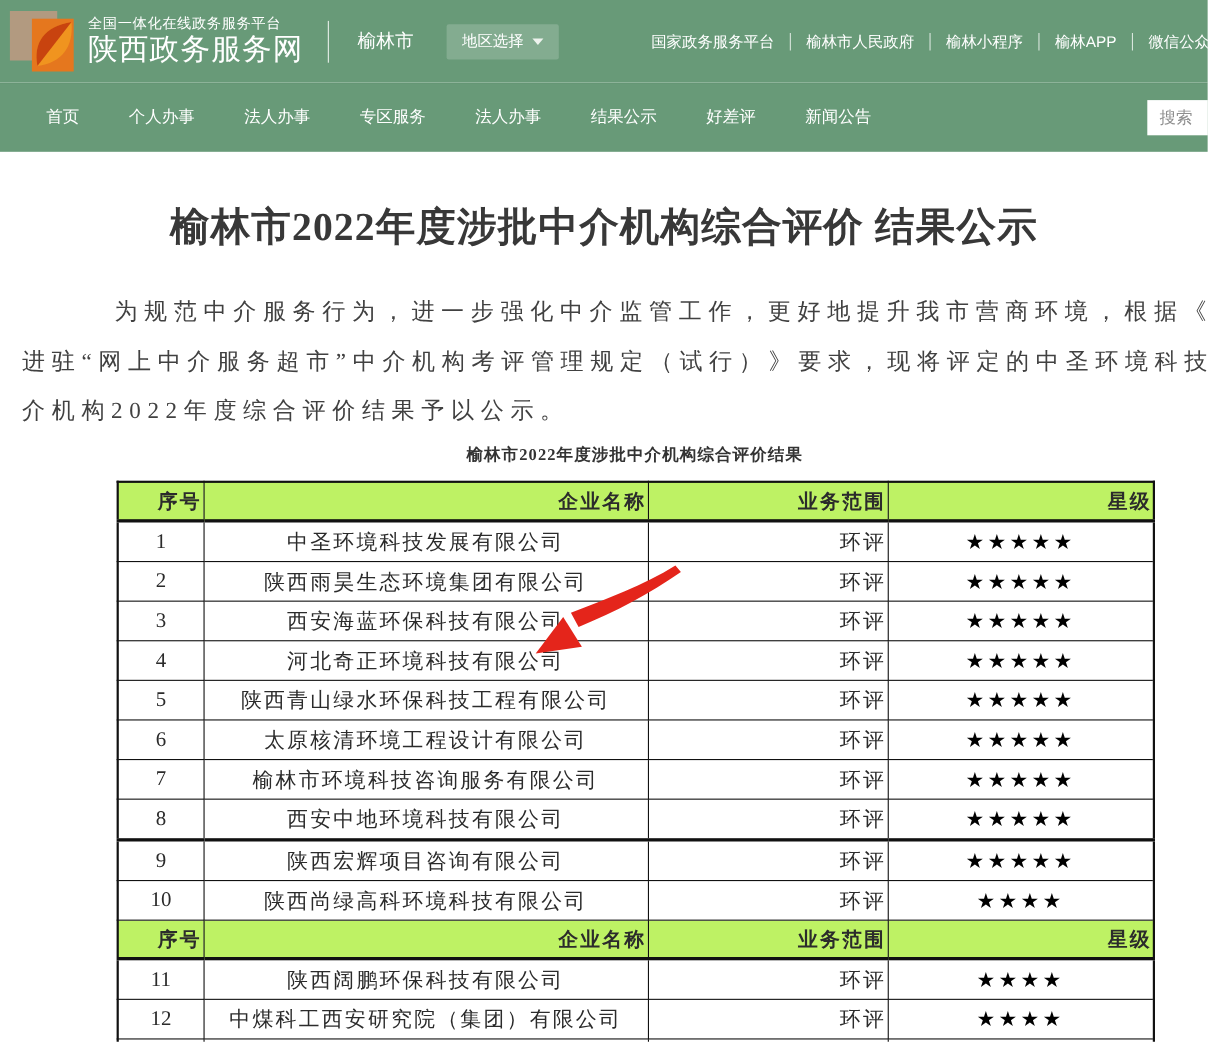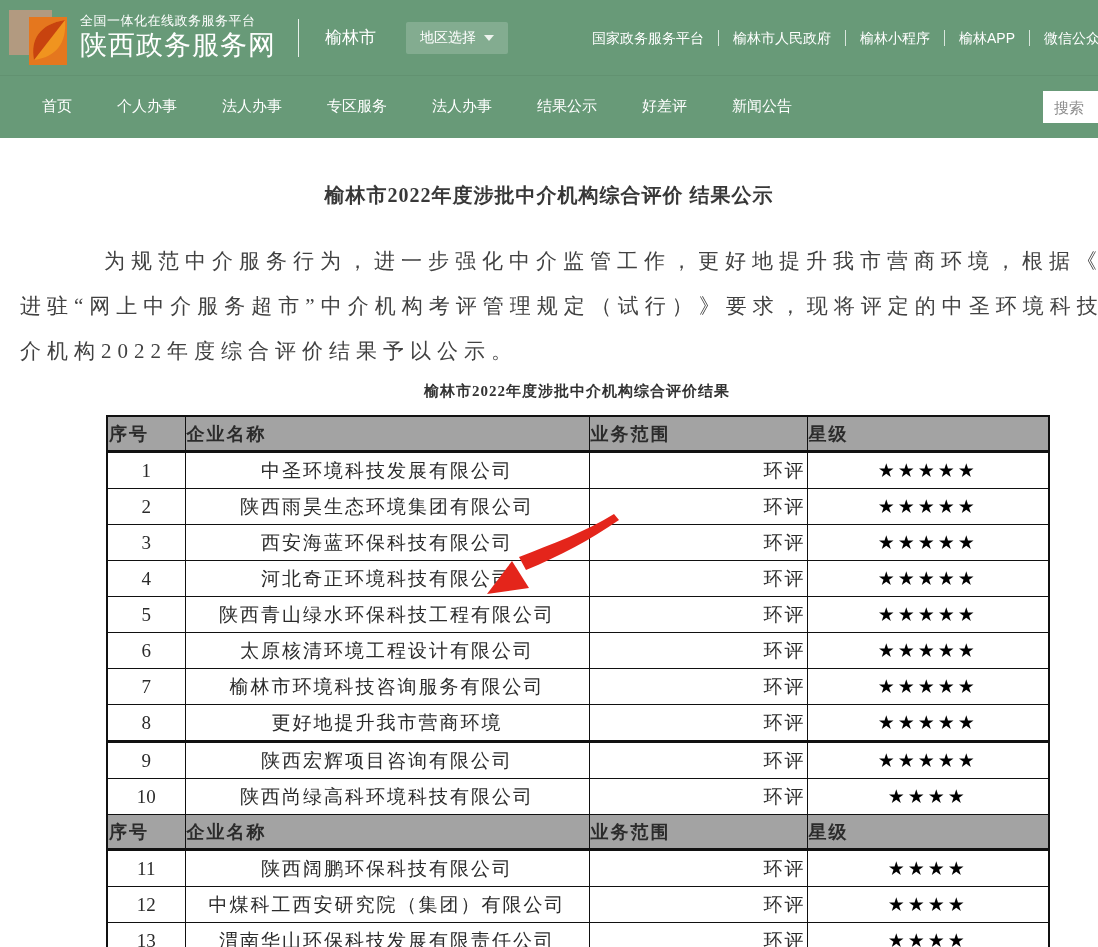"榆林市2022年度涉批中介机构综合评价 结果公示" .doc-title { font-size: 20px -> 36px }
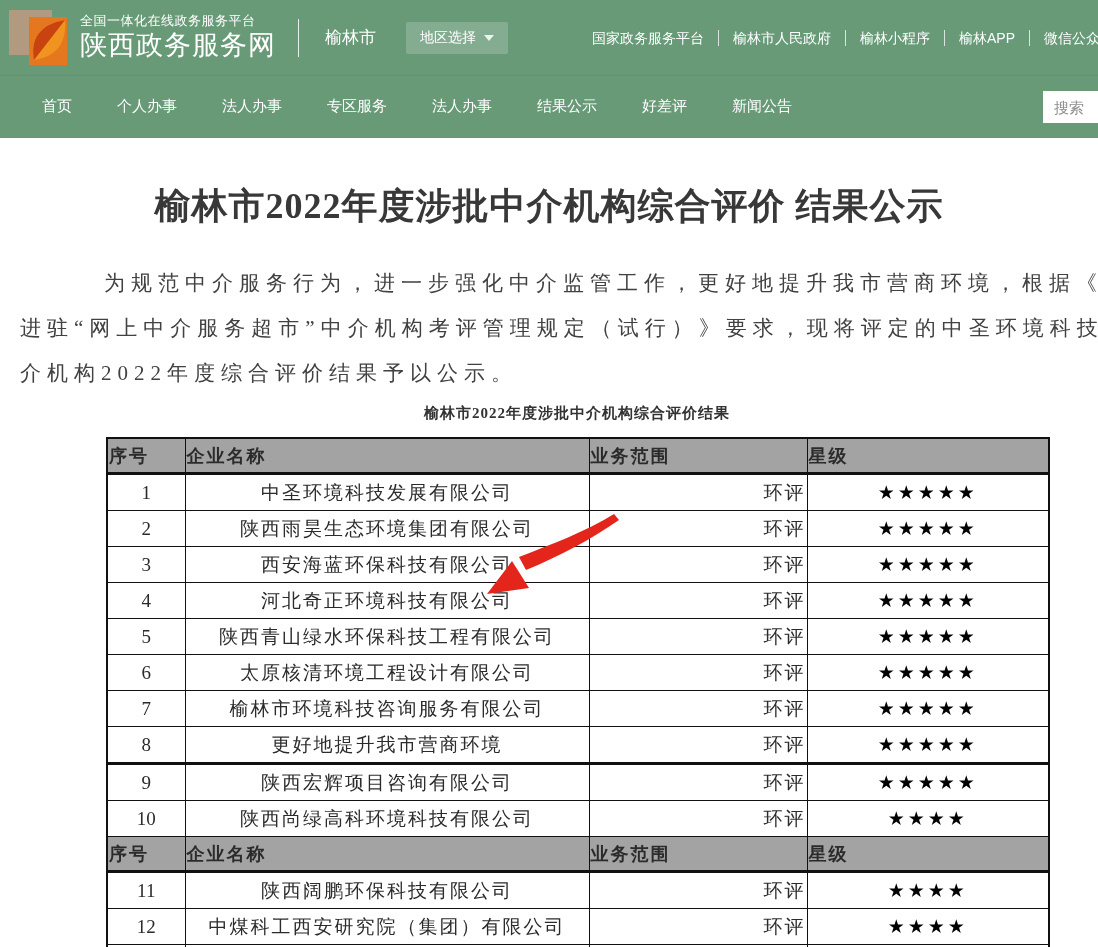"序号" table.results th { background: #a3a3a3 -> #bef264; text-align: left -> right }
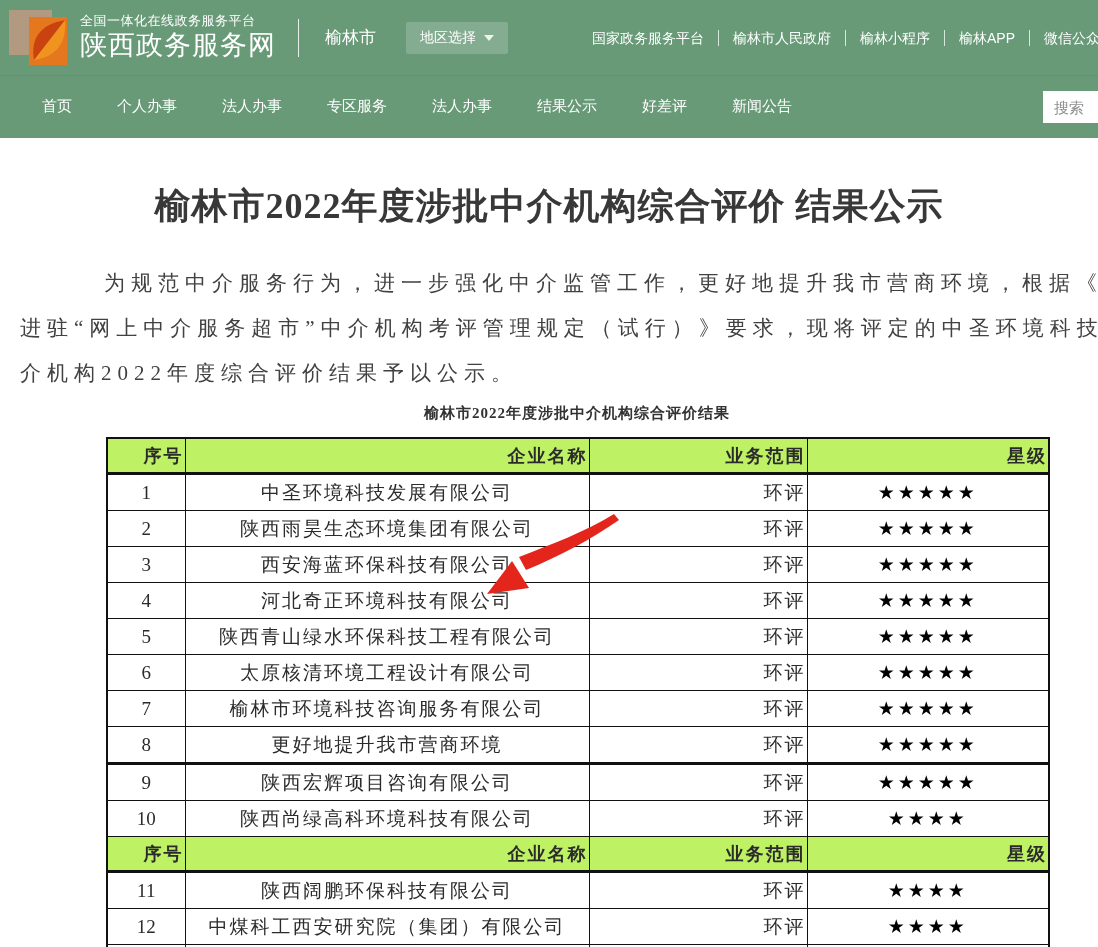"更好地提升我市营商环境" td.c-name { text: 更好地提升我市营商环境 -> 西安中地环境科技有限公司 }
